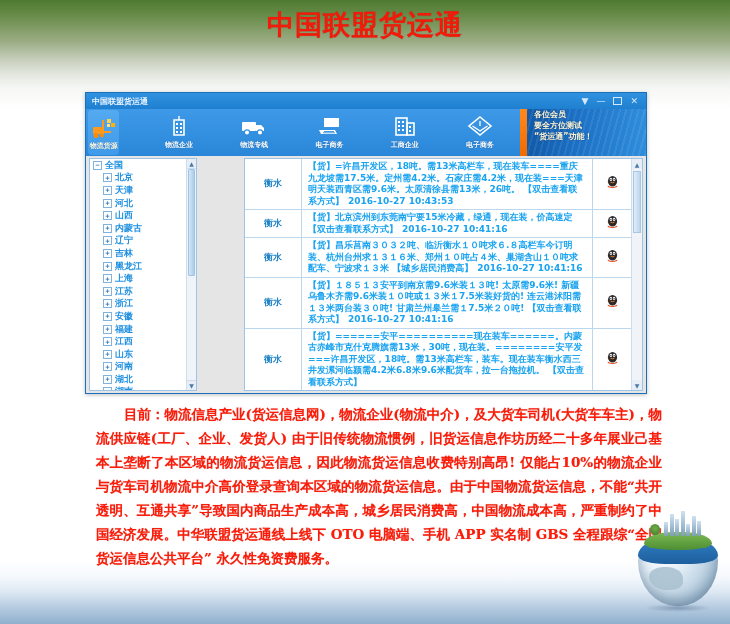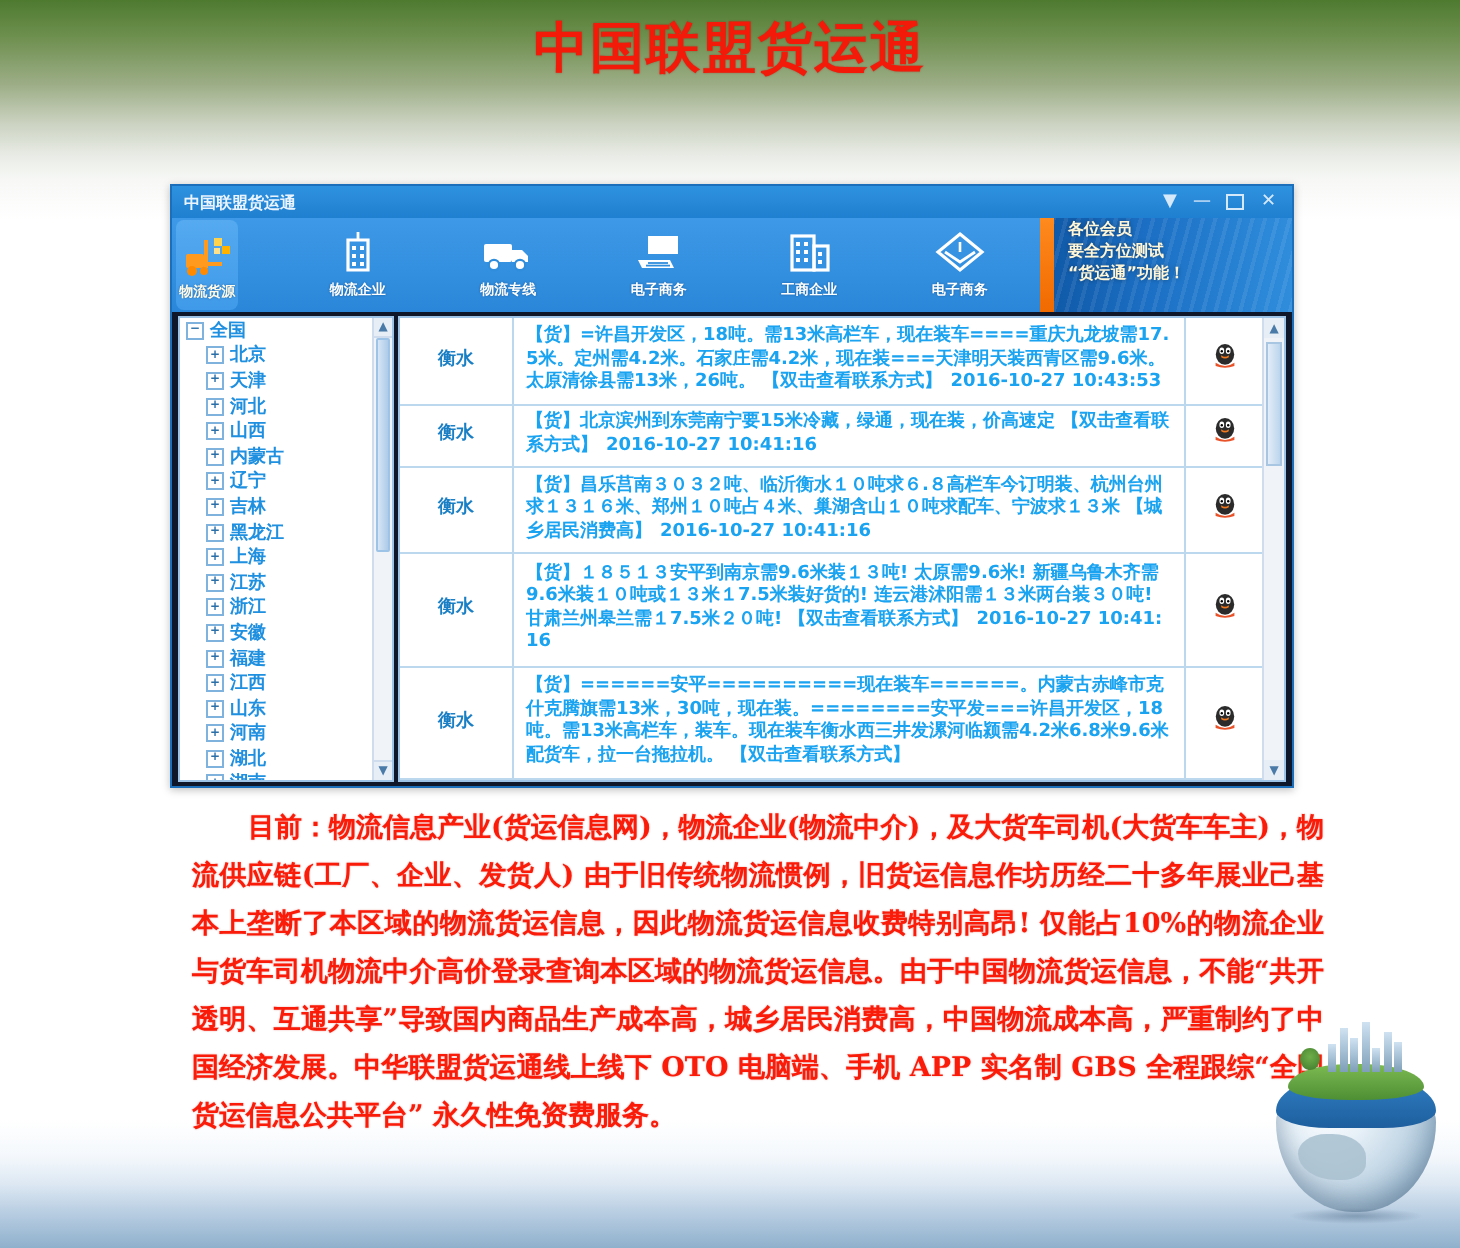"全国" .wbody { background: #0f172a -> #e5e5e5; gap: none -> 45px }
